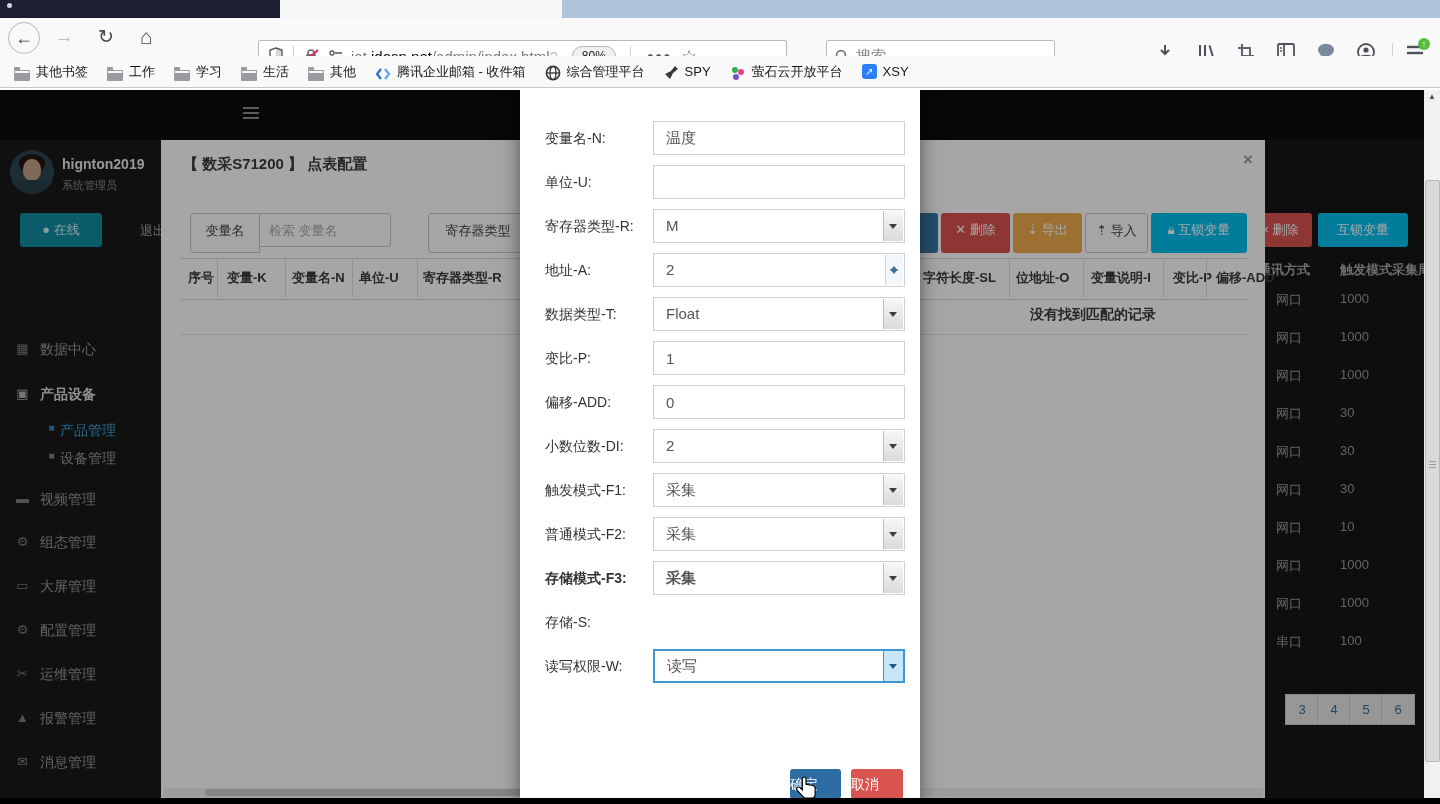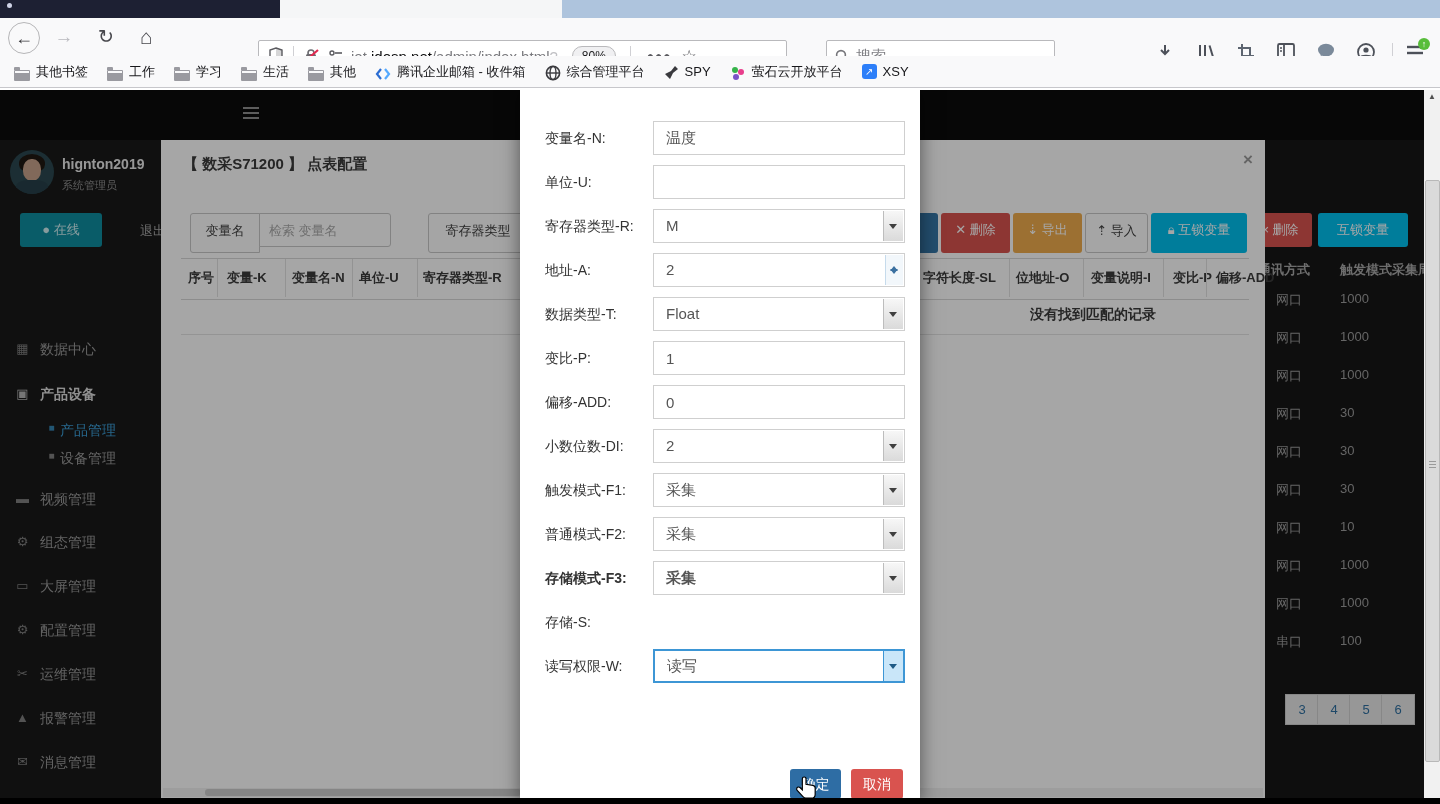"确定" .mbtn { text-align: center -> none }
